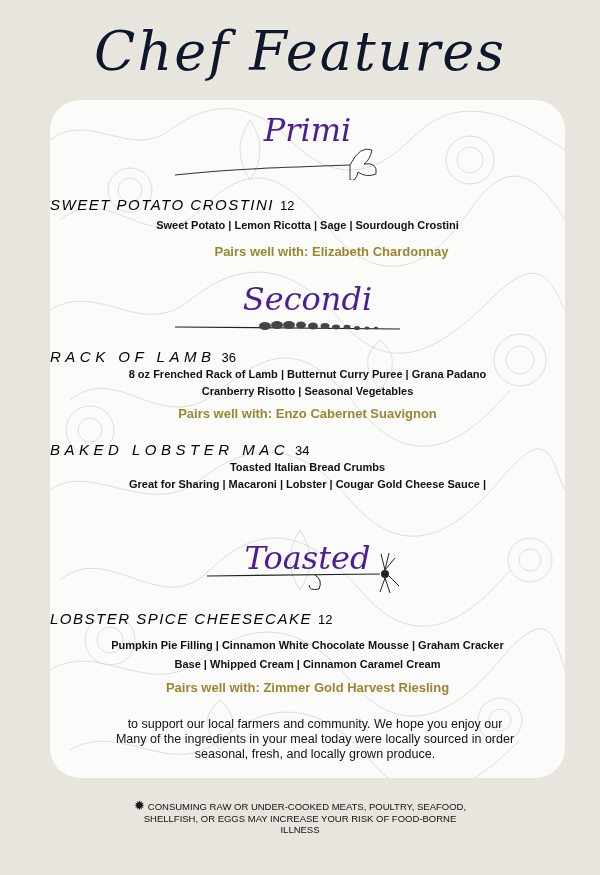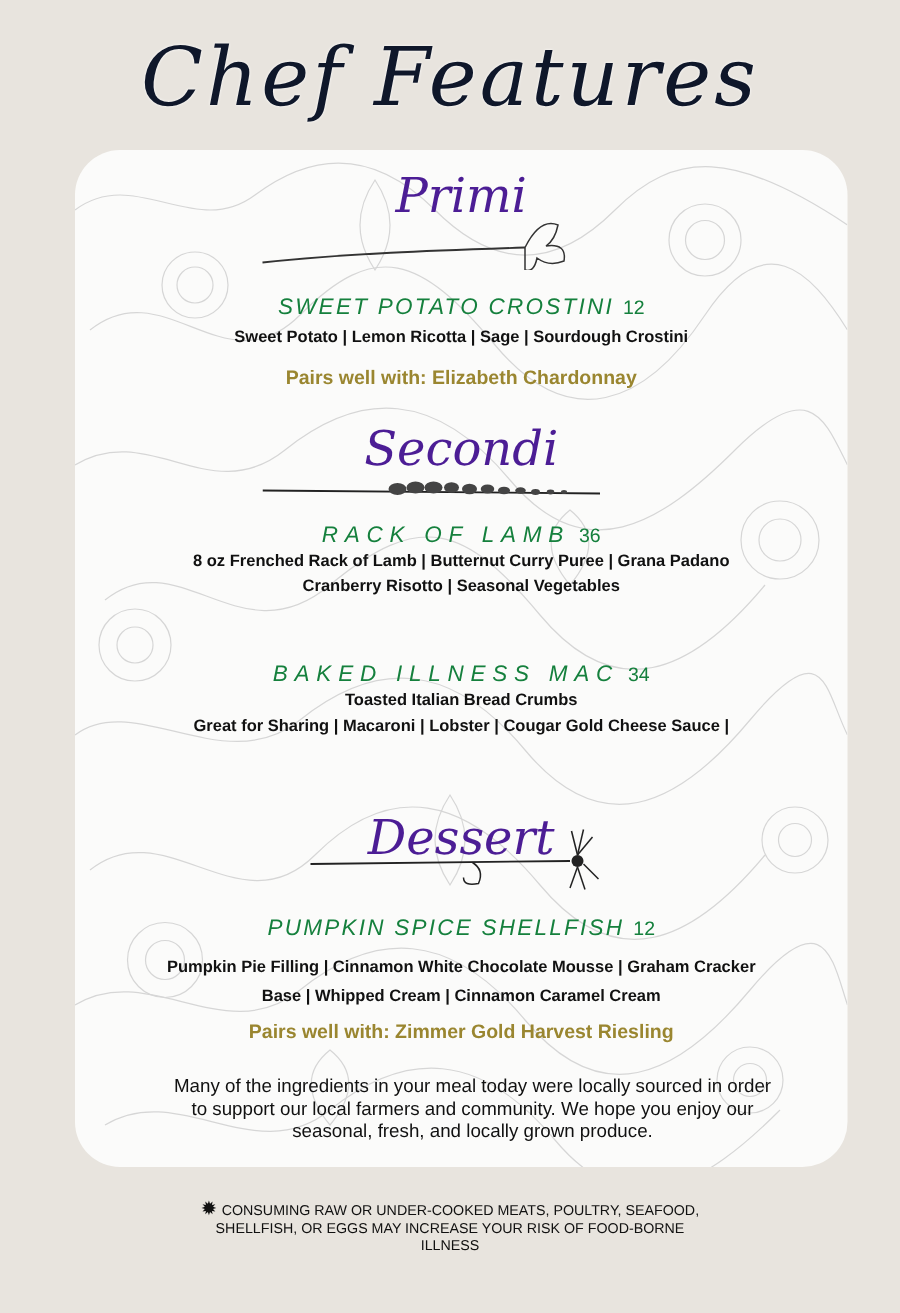"SWEET POTATO CROSTINI 12" .item-name { color: #15803d -> #000000; text-align: center -> left }
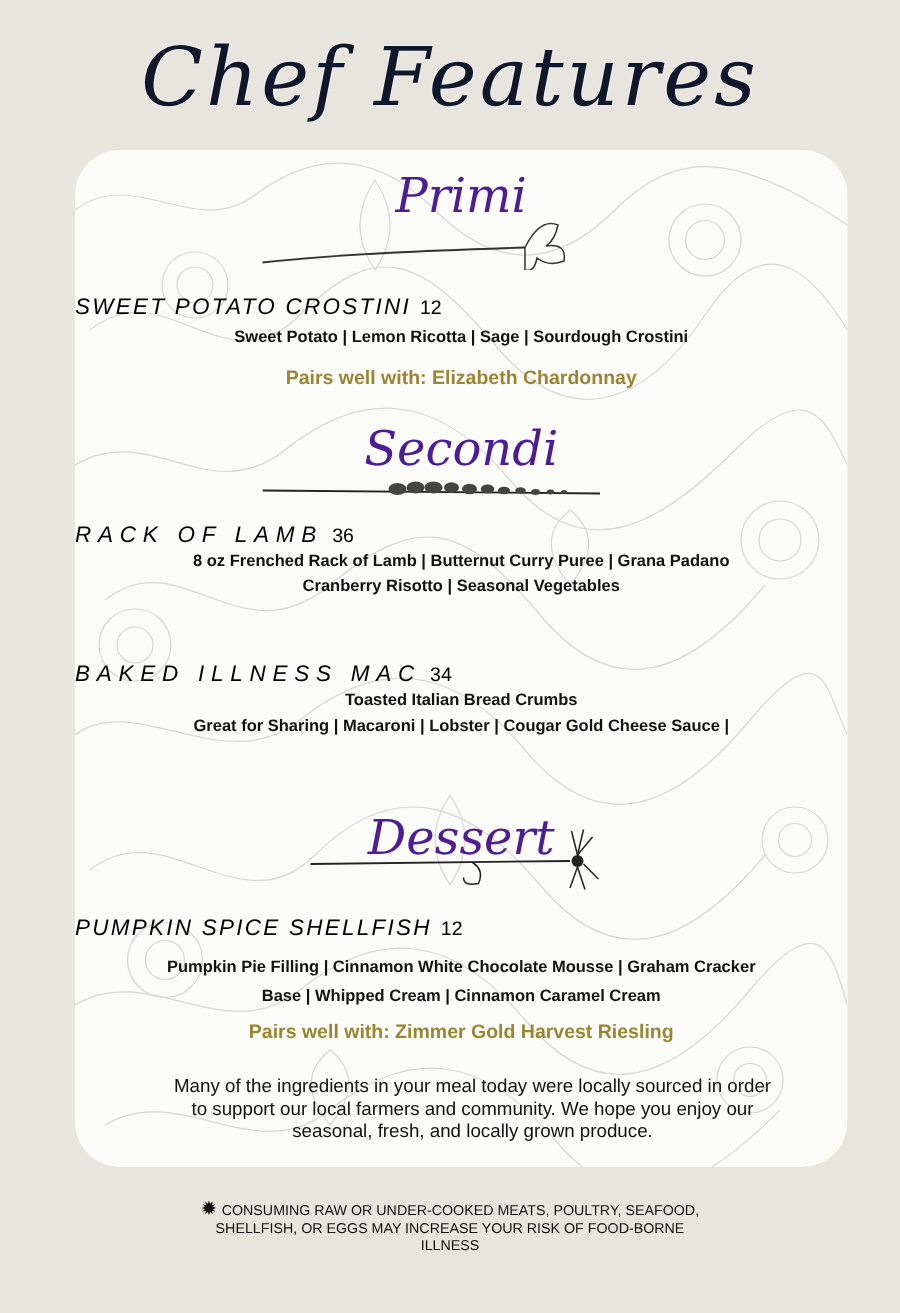"Pairs well with: Elizabeth Chardonnay" div.pair { padding-left: none -> 24px }
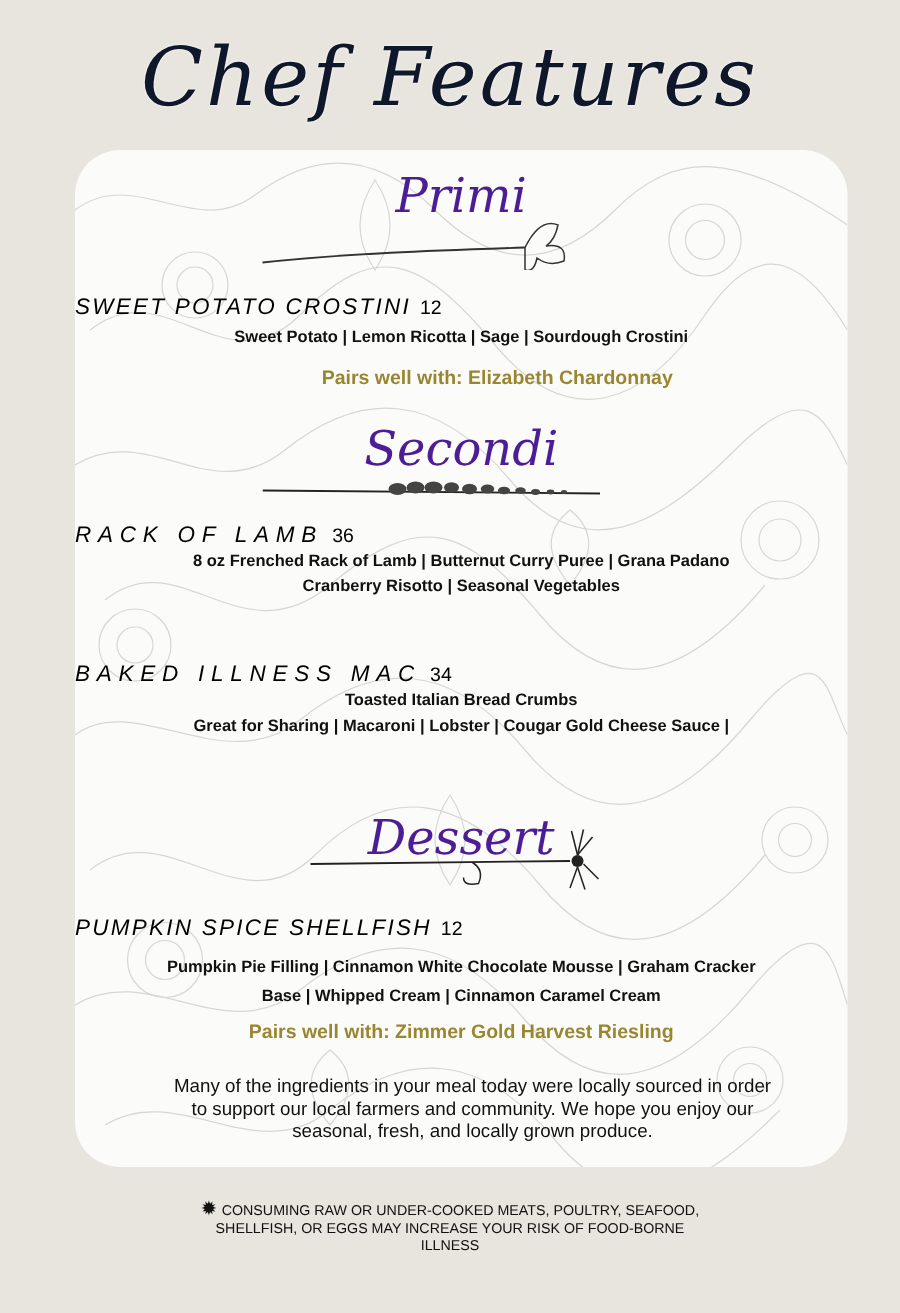"Pairs well with: Enzo Cabernet" div.pair { html: none -> <div>Pairs well with: Enzo Cabernet Suavignon</div> }
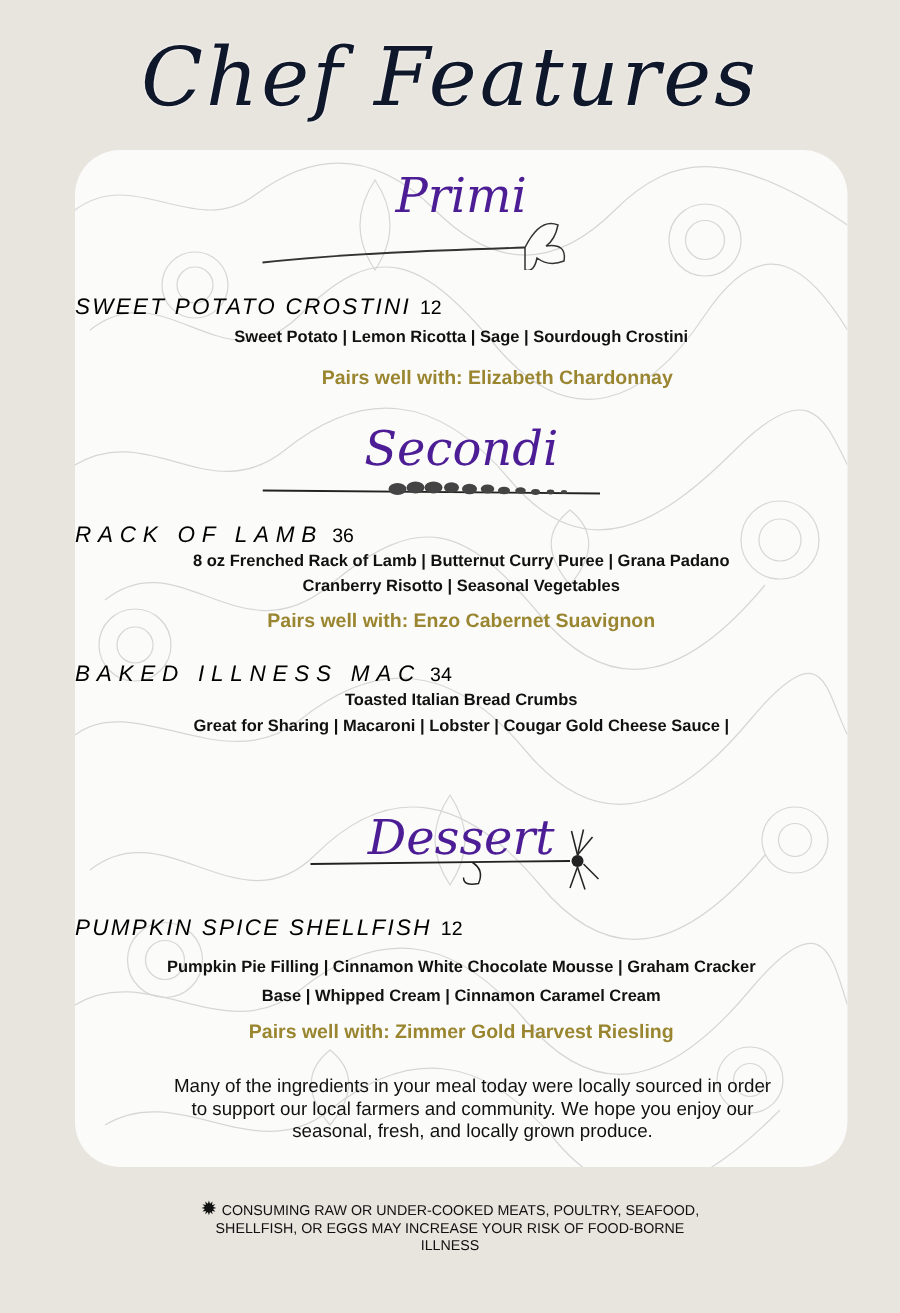"BAKED ILLNESS MAC" span { text: ILLNESS -> LOBSTER }
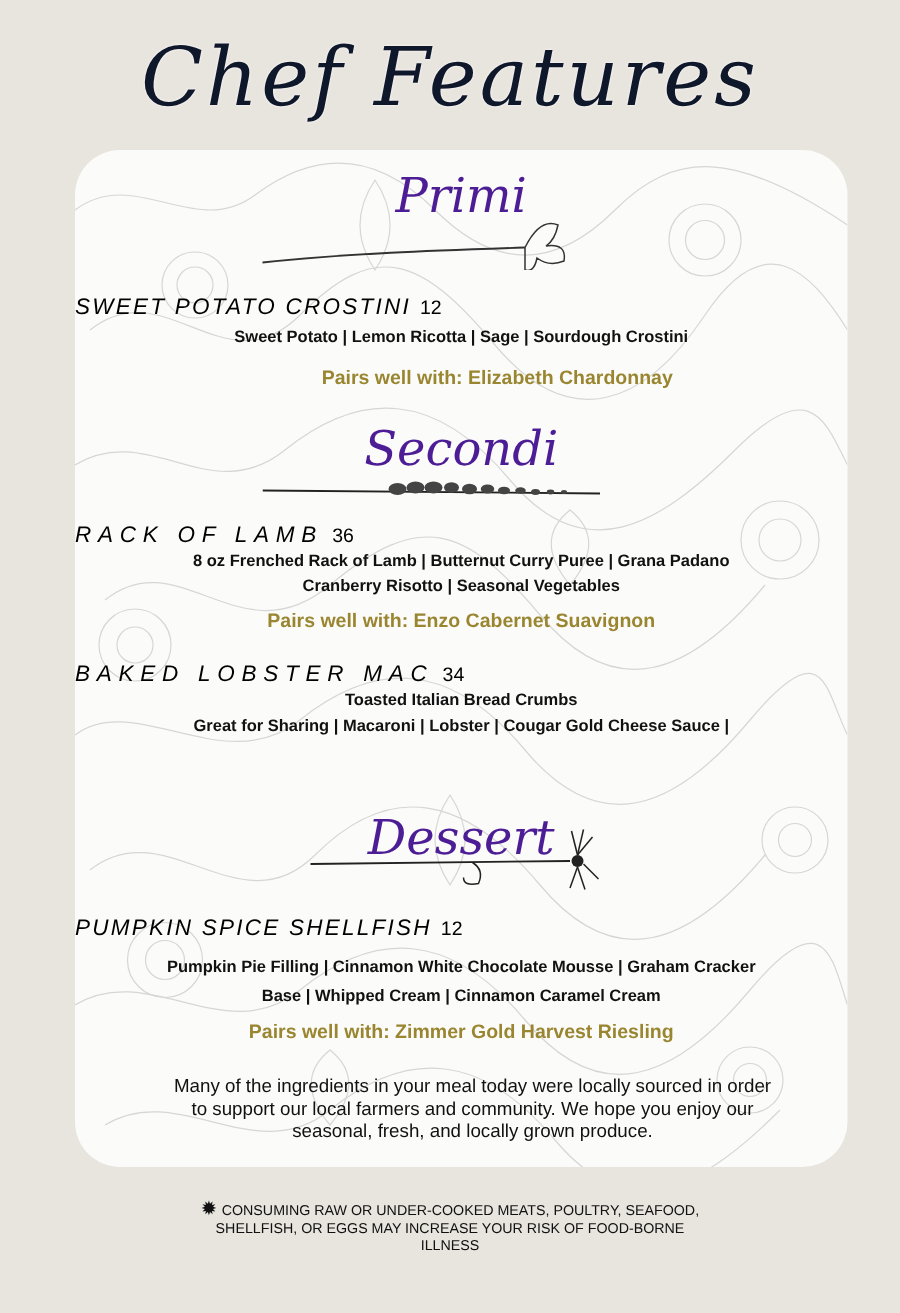"Dessert" div.section-title { text: Dessert -> Toasted }
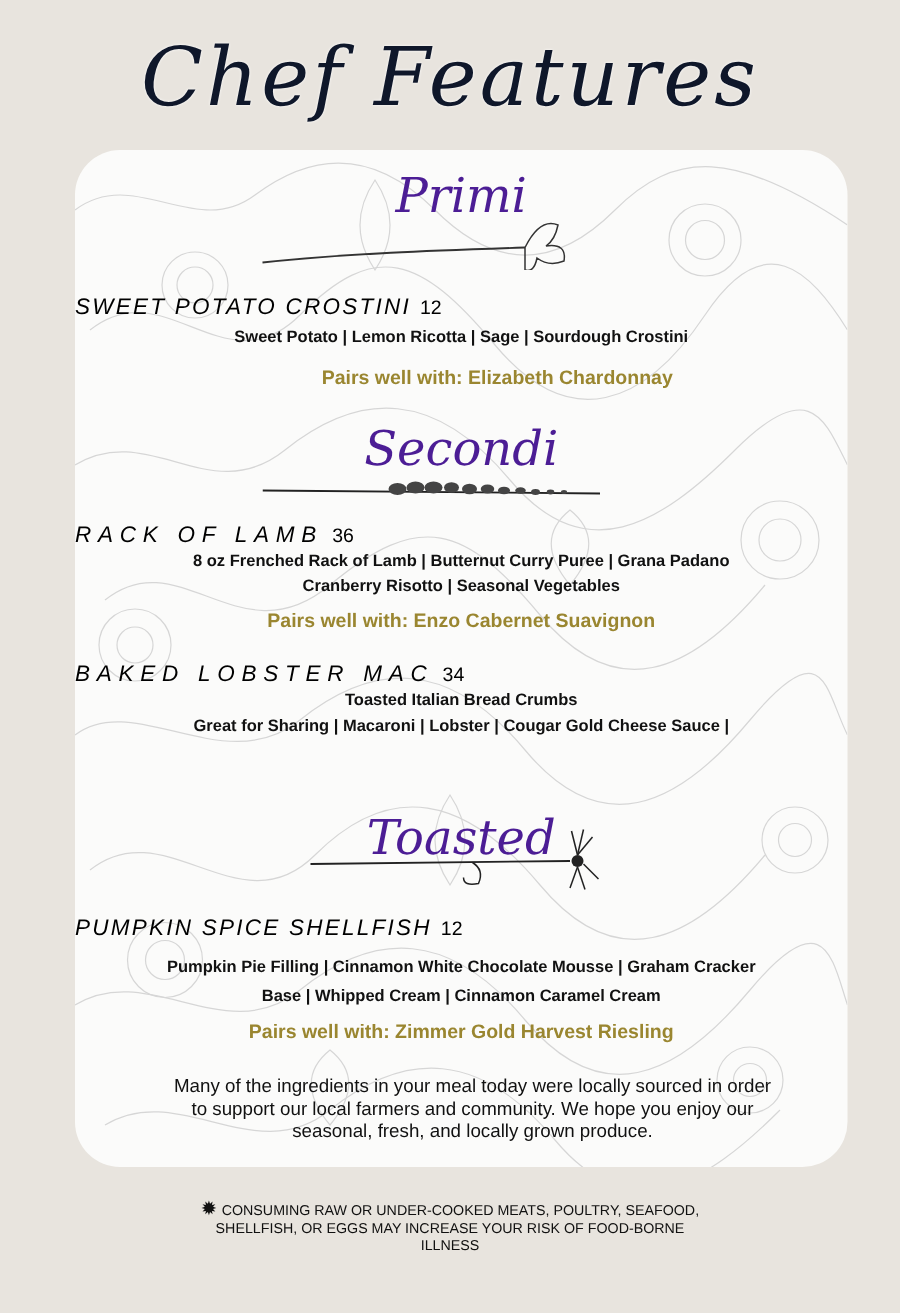"PUMPKIN SPICE SHELLFISH" span { text: PUMPKIN SPICE SHELLFISH -> LOBSTER SPICE CHEESECAKE }
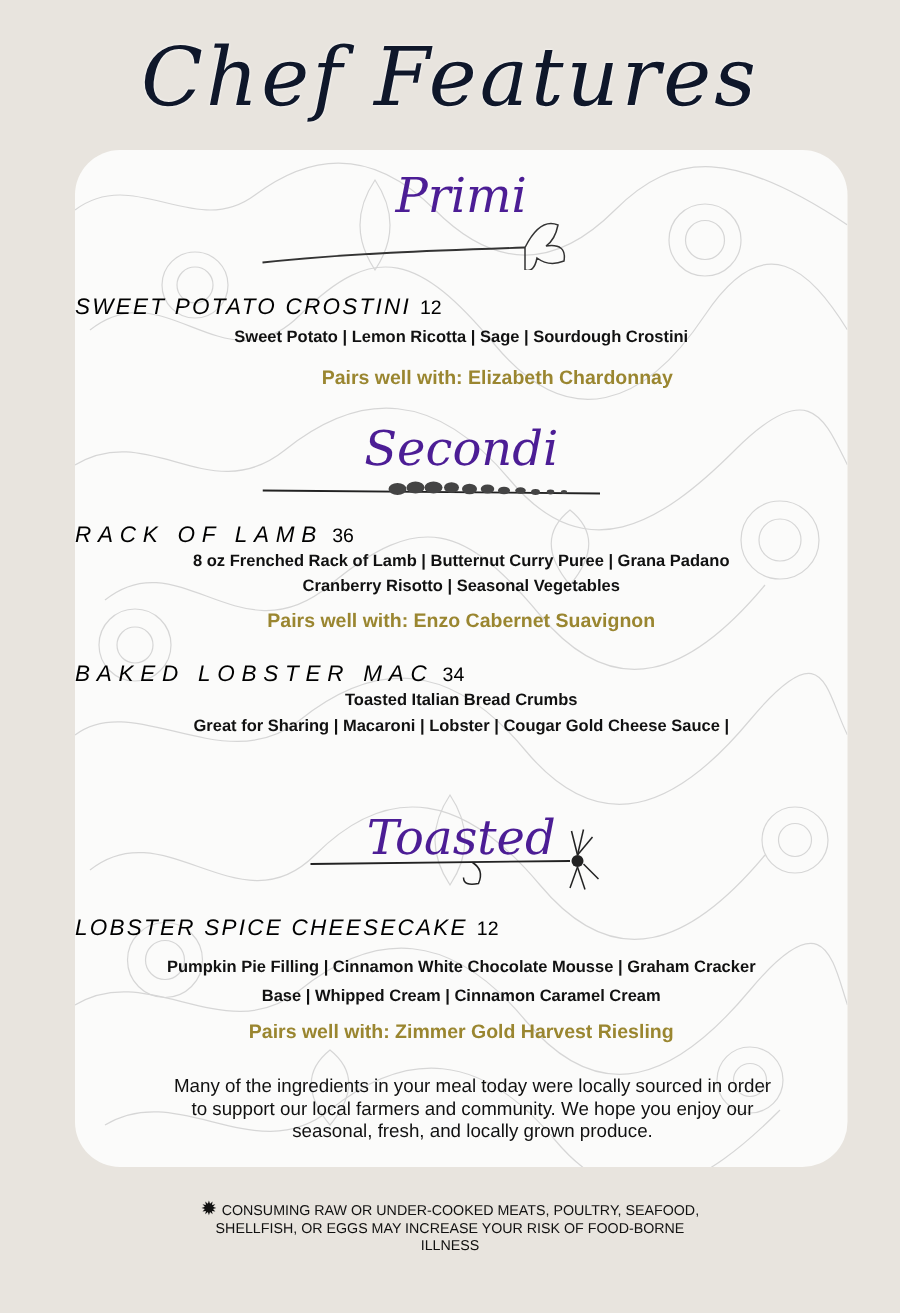"Many of the ingredients in" div { order: before "to support our local farmers" -> after "to support our local farmers" }
